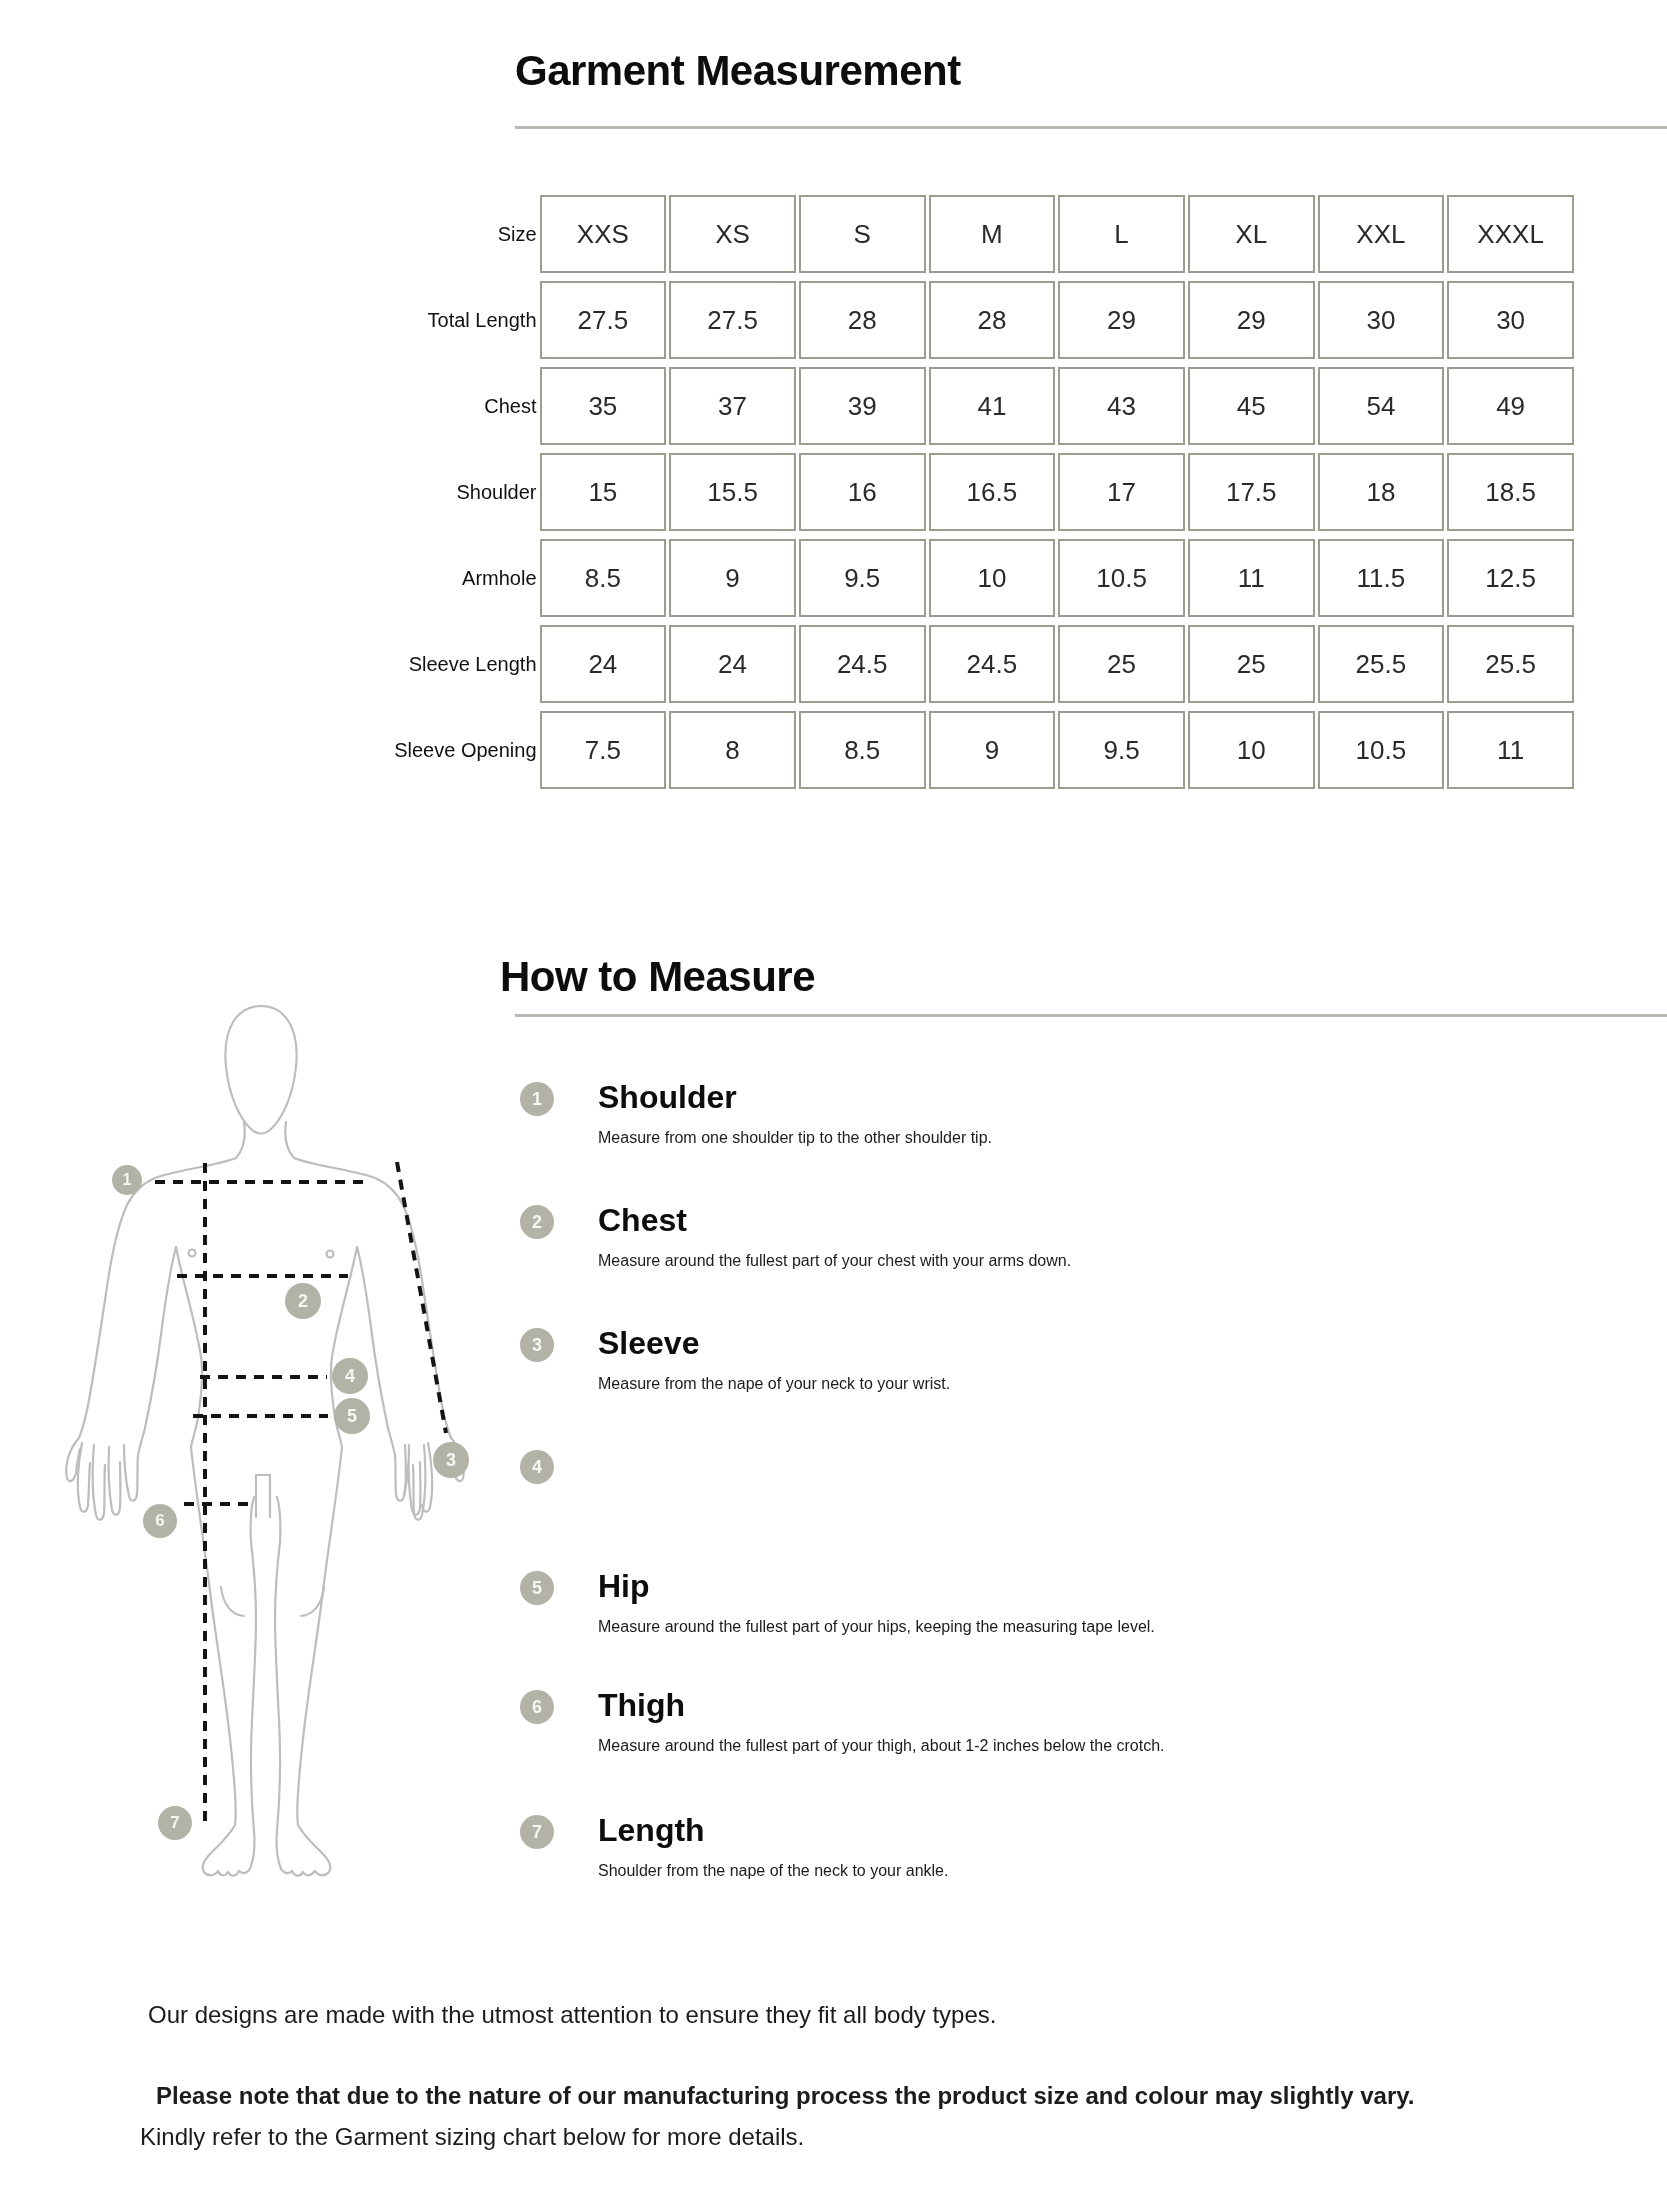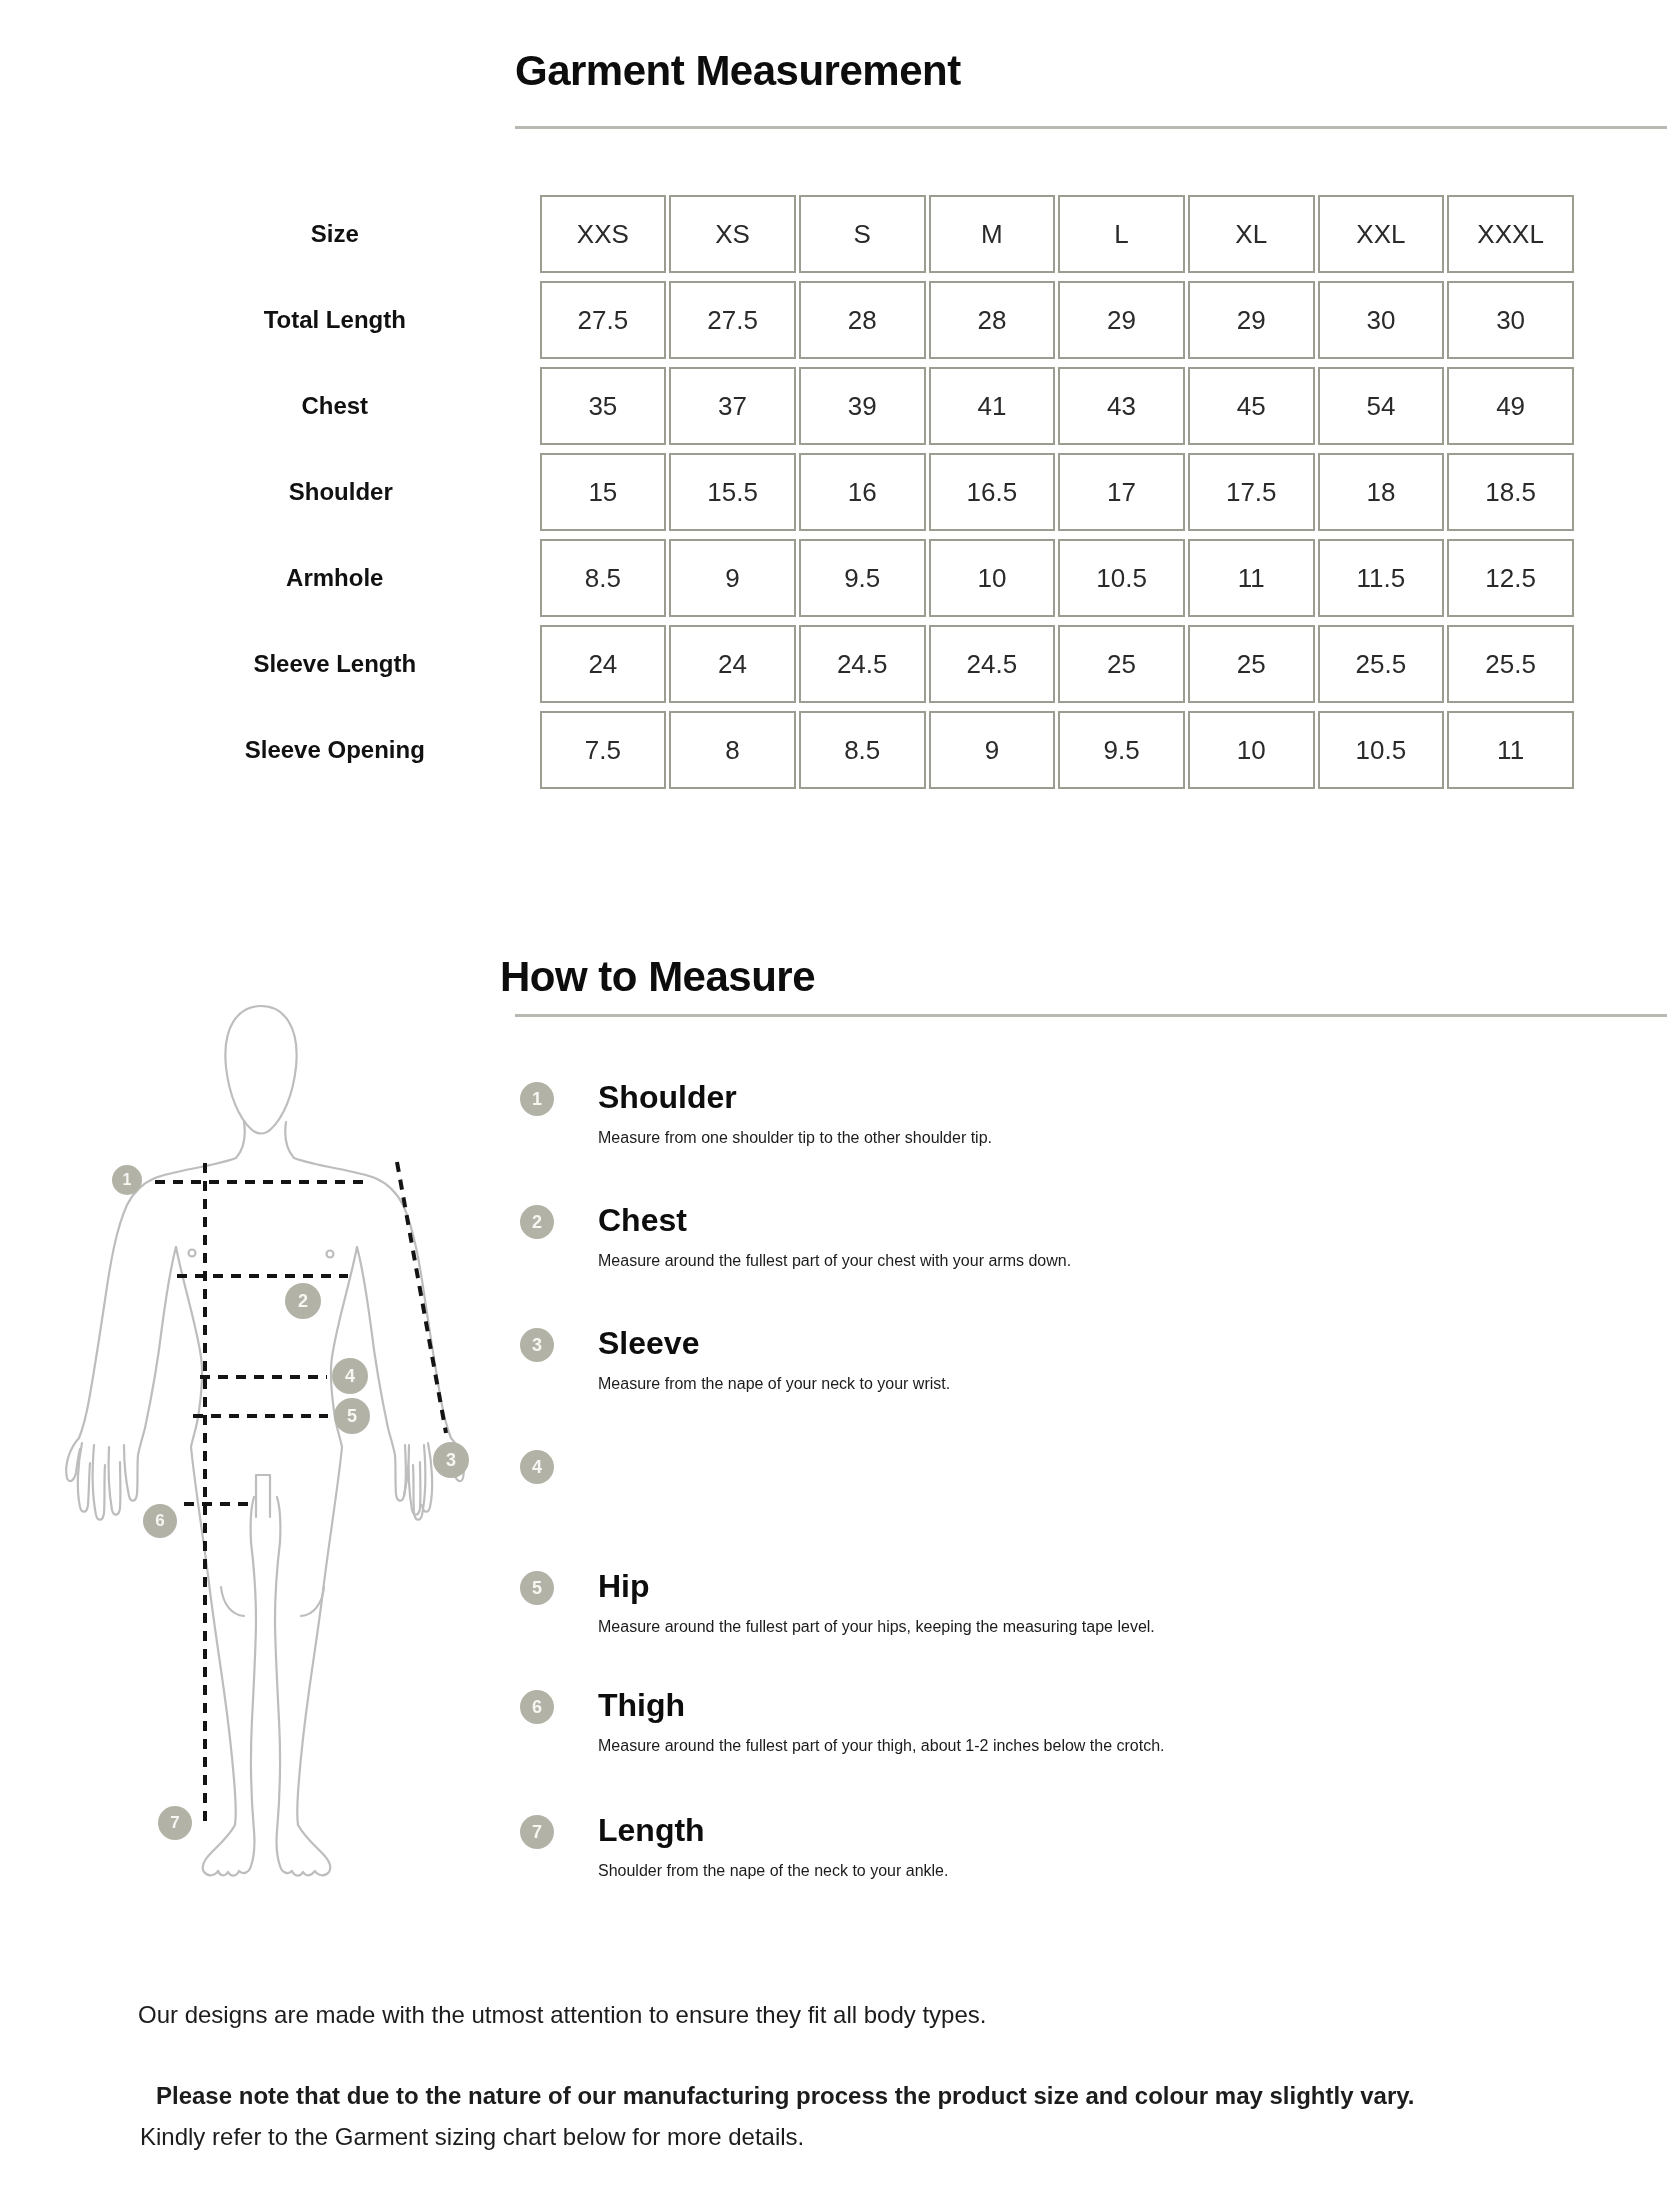"Size" table.size-table td.label-cell { font-size: 24px -> 20px; font-weight: bold -> normal; text-align: center -> right }
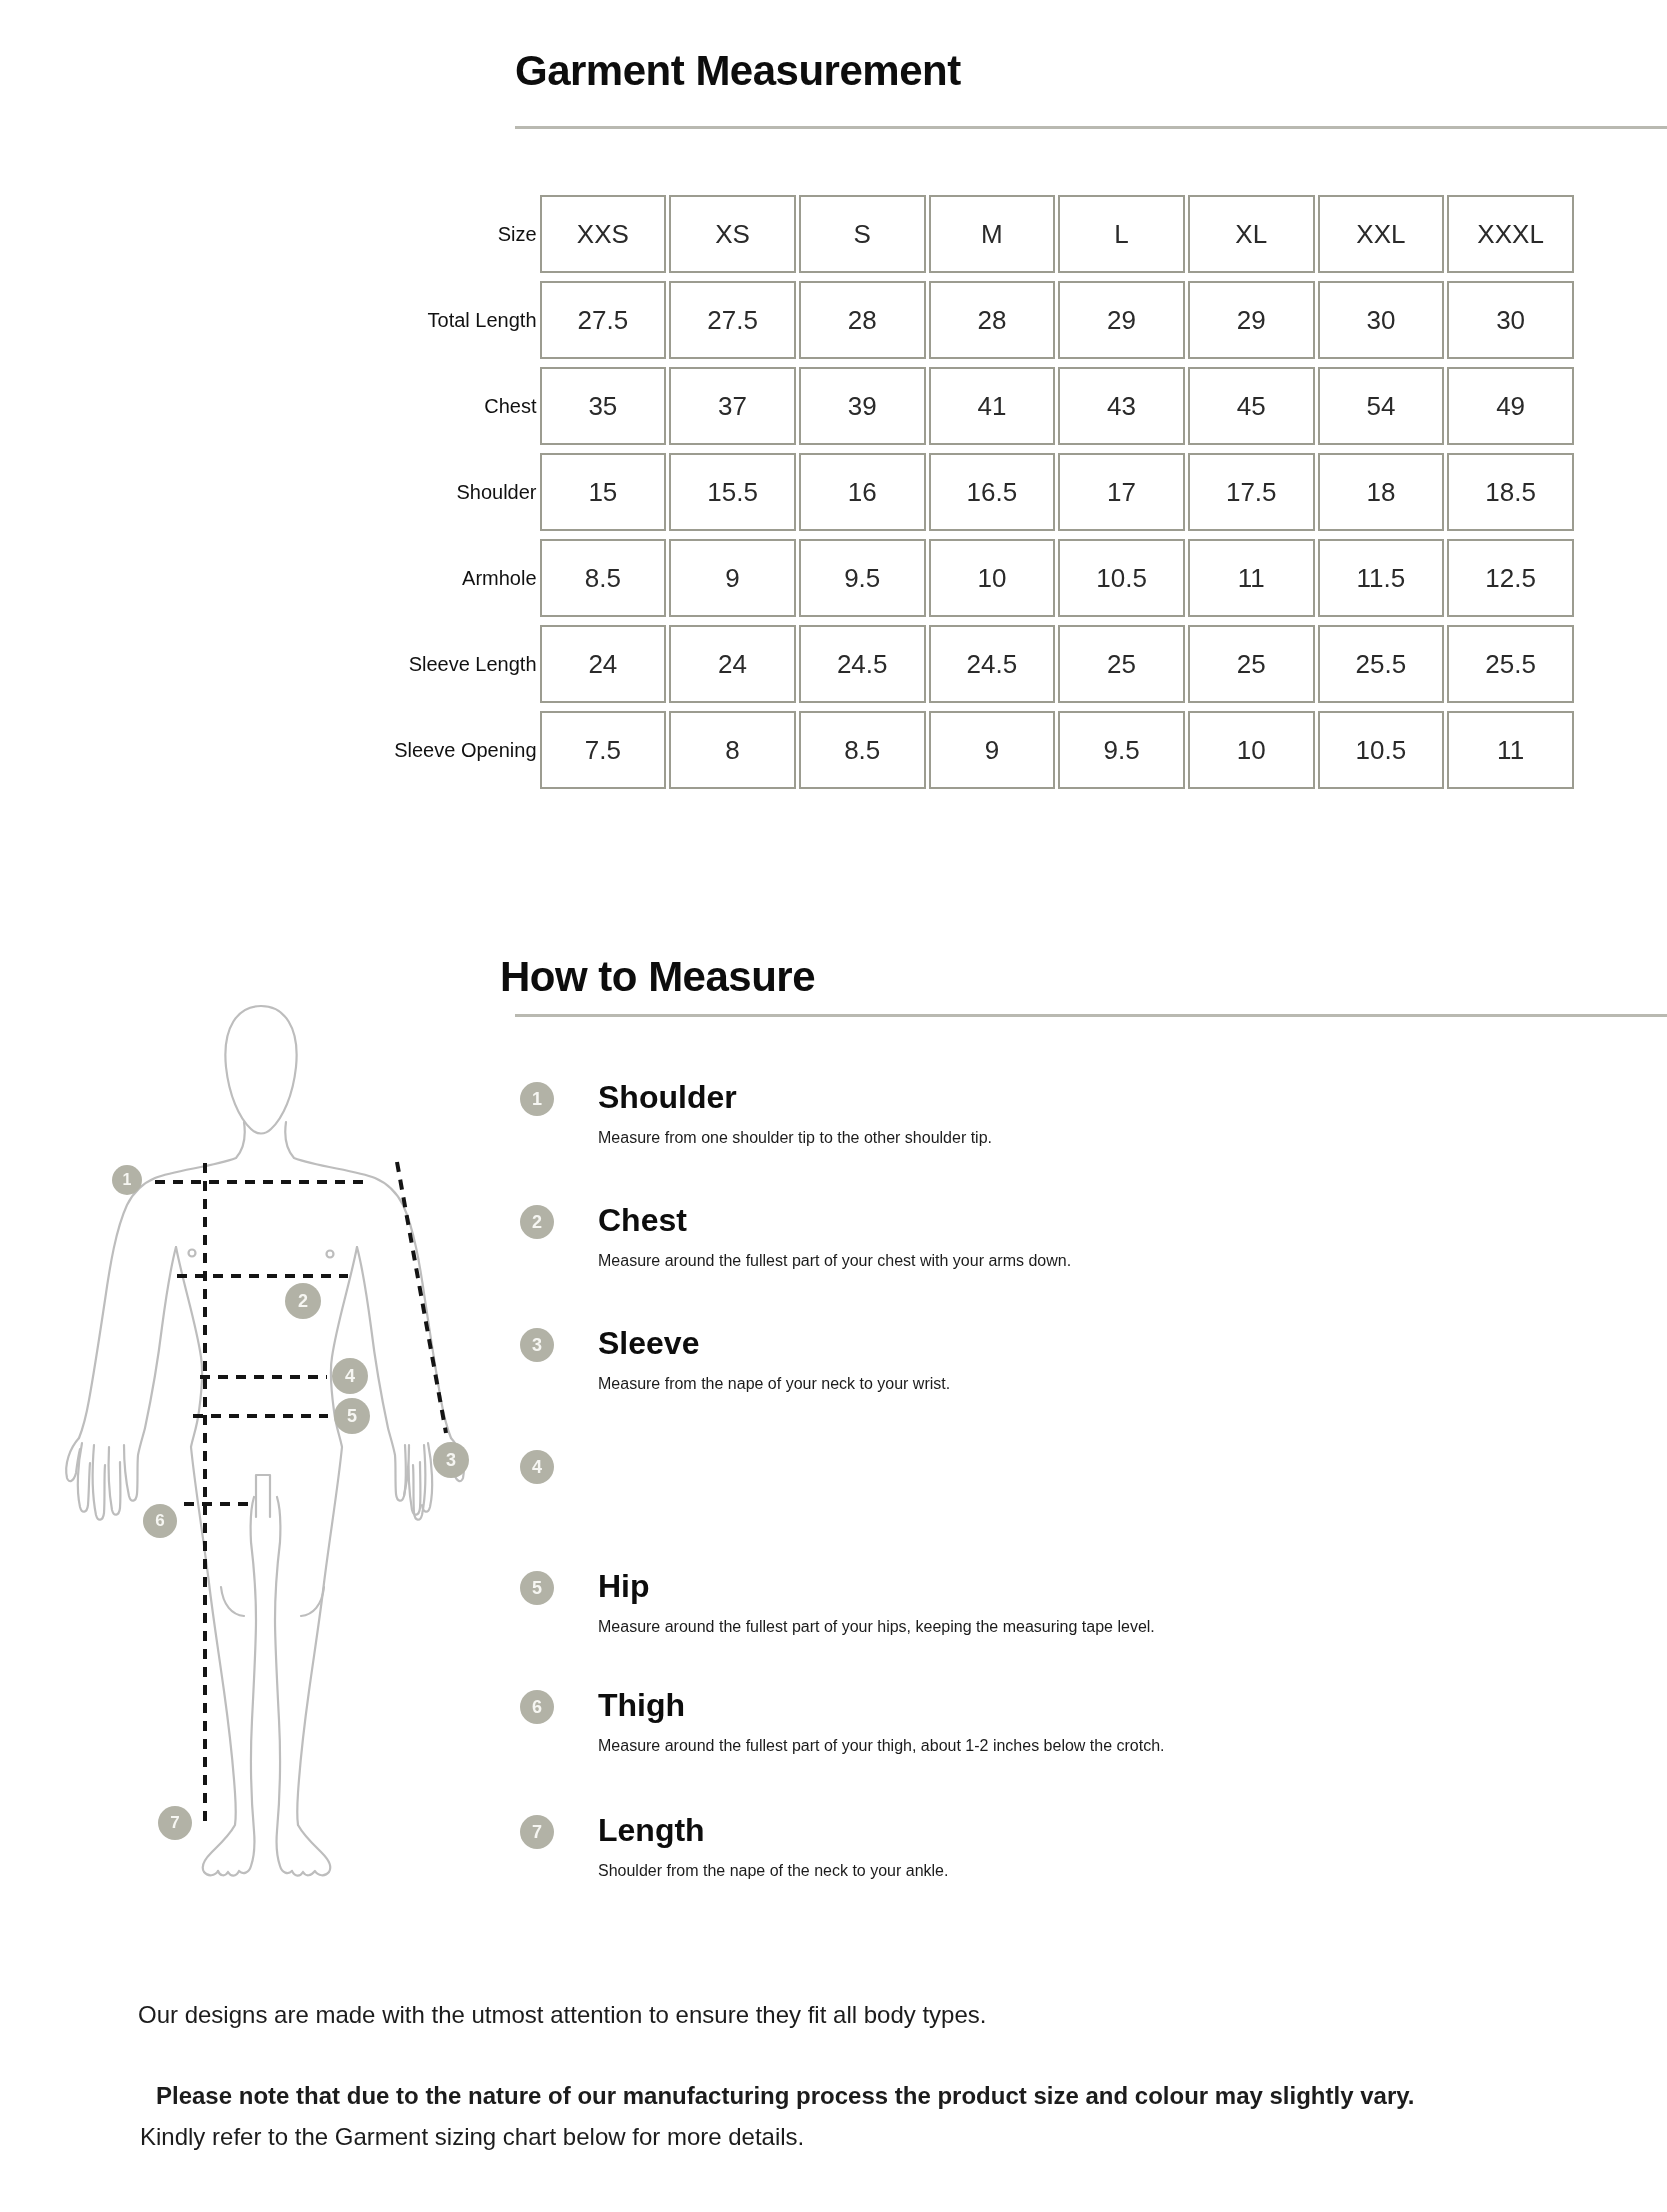"Our designs are made with" div.abs { left: 138px -> 148px }
